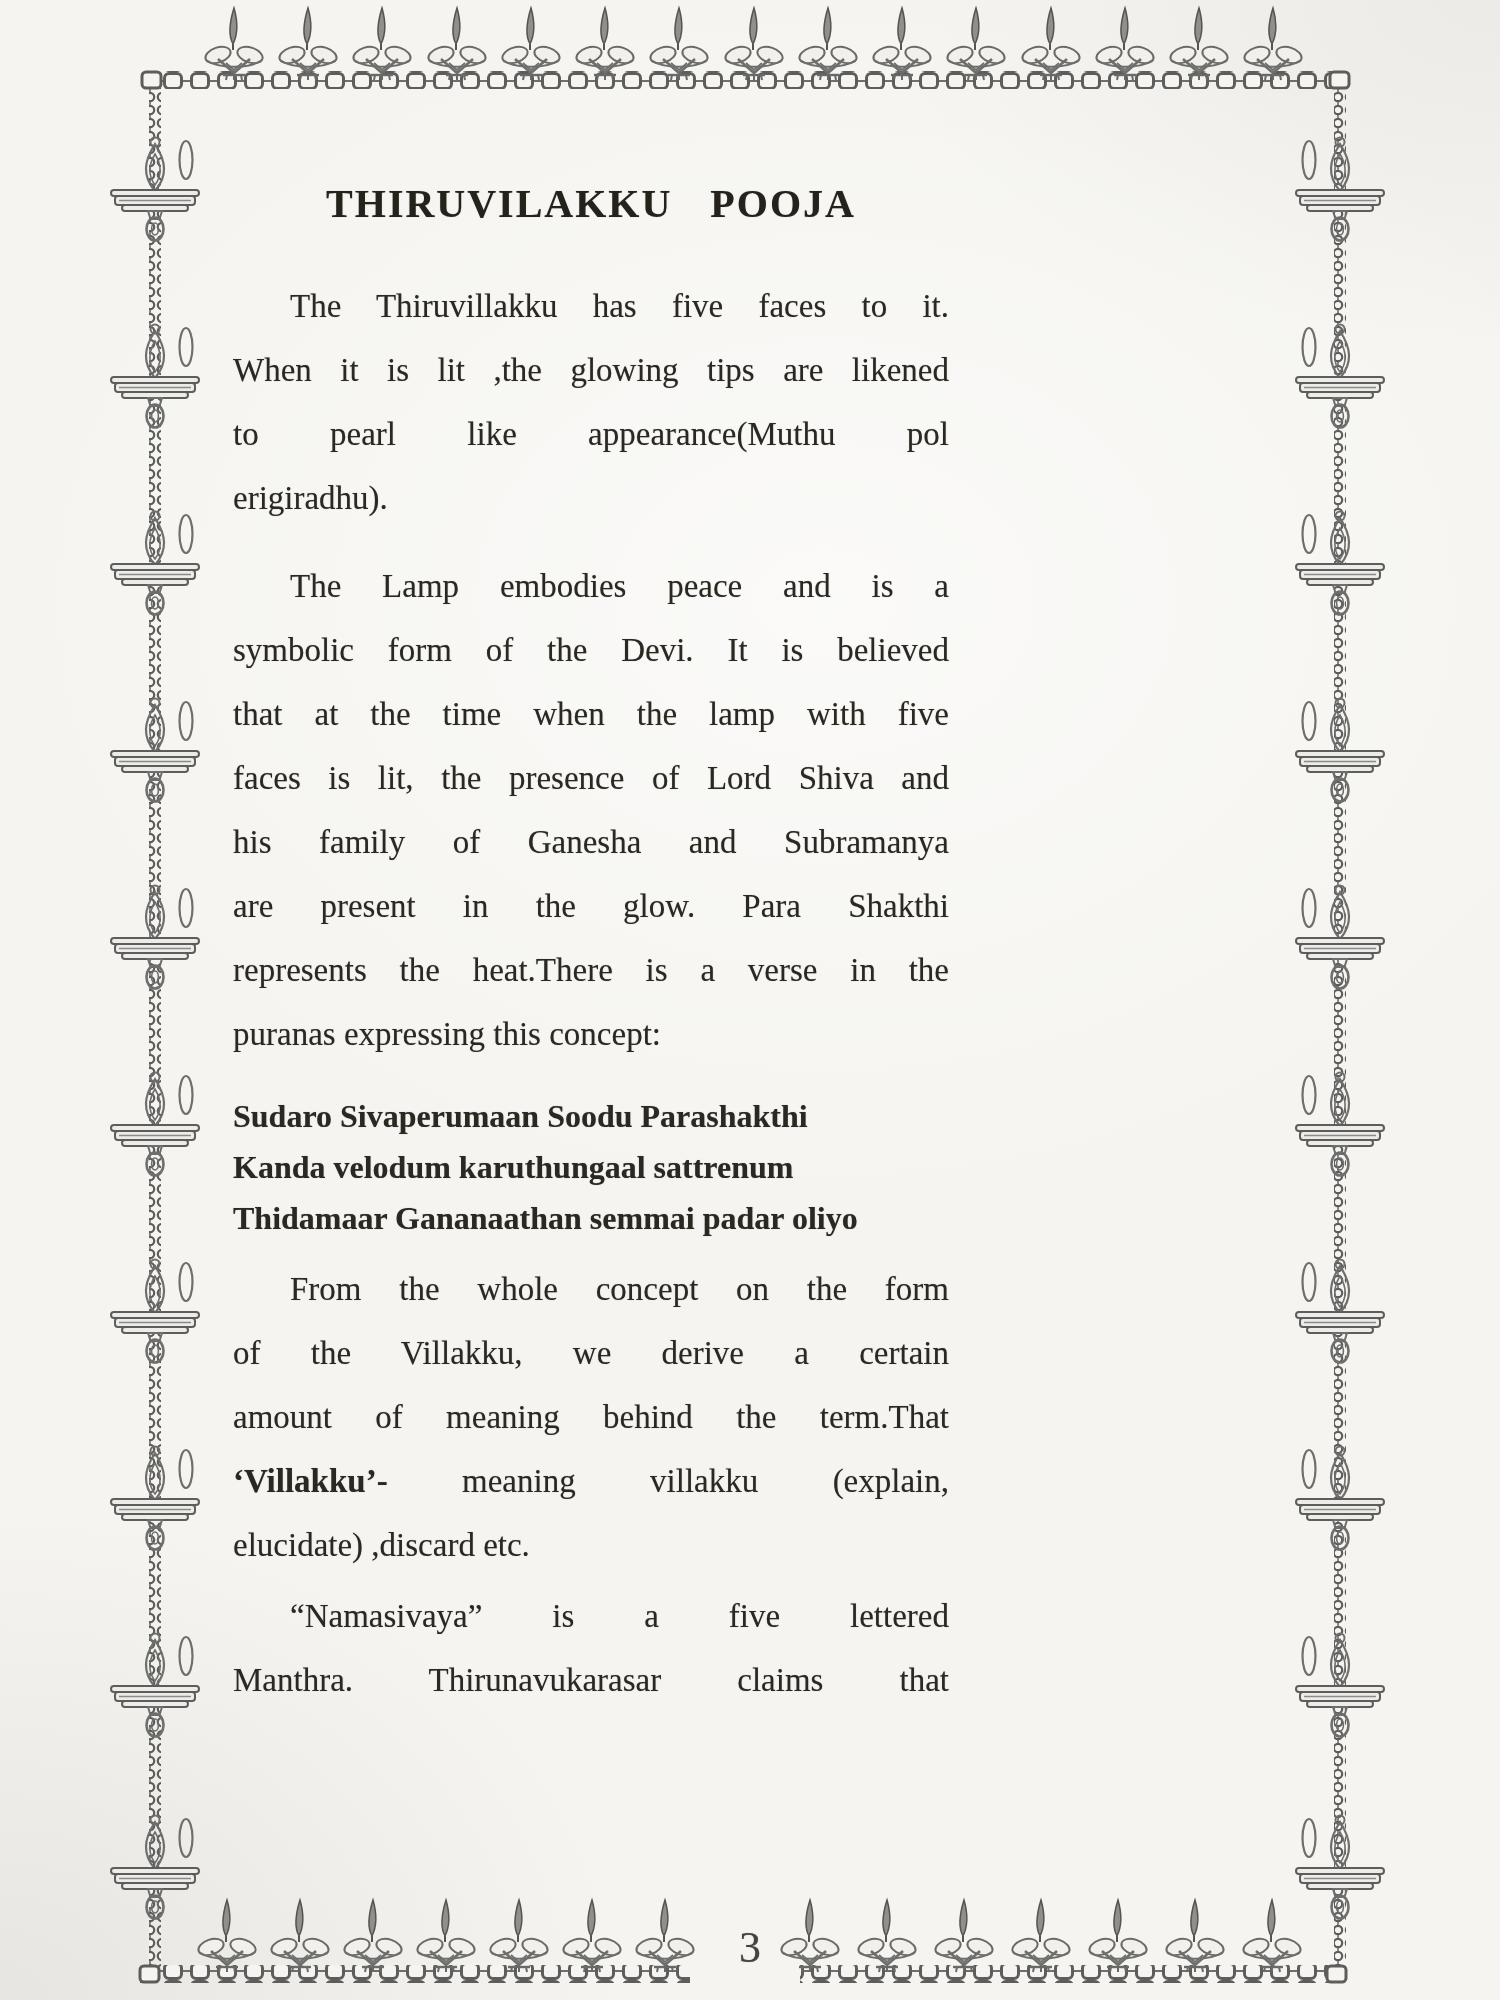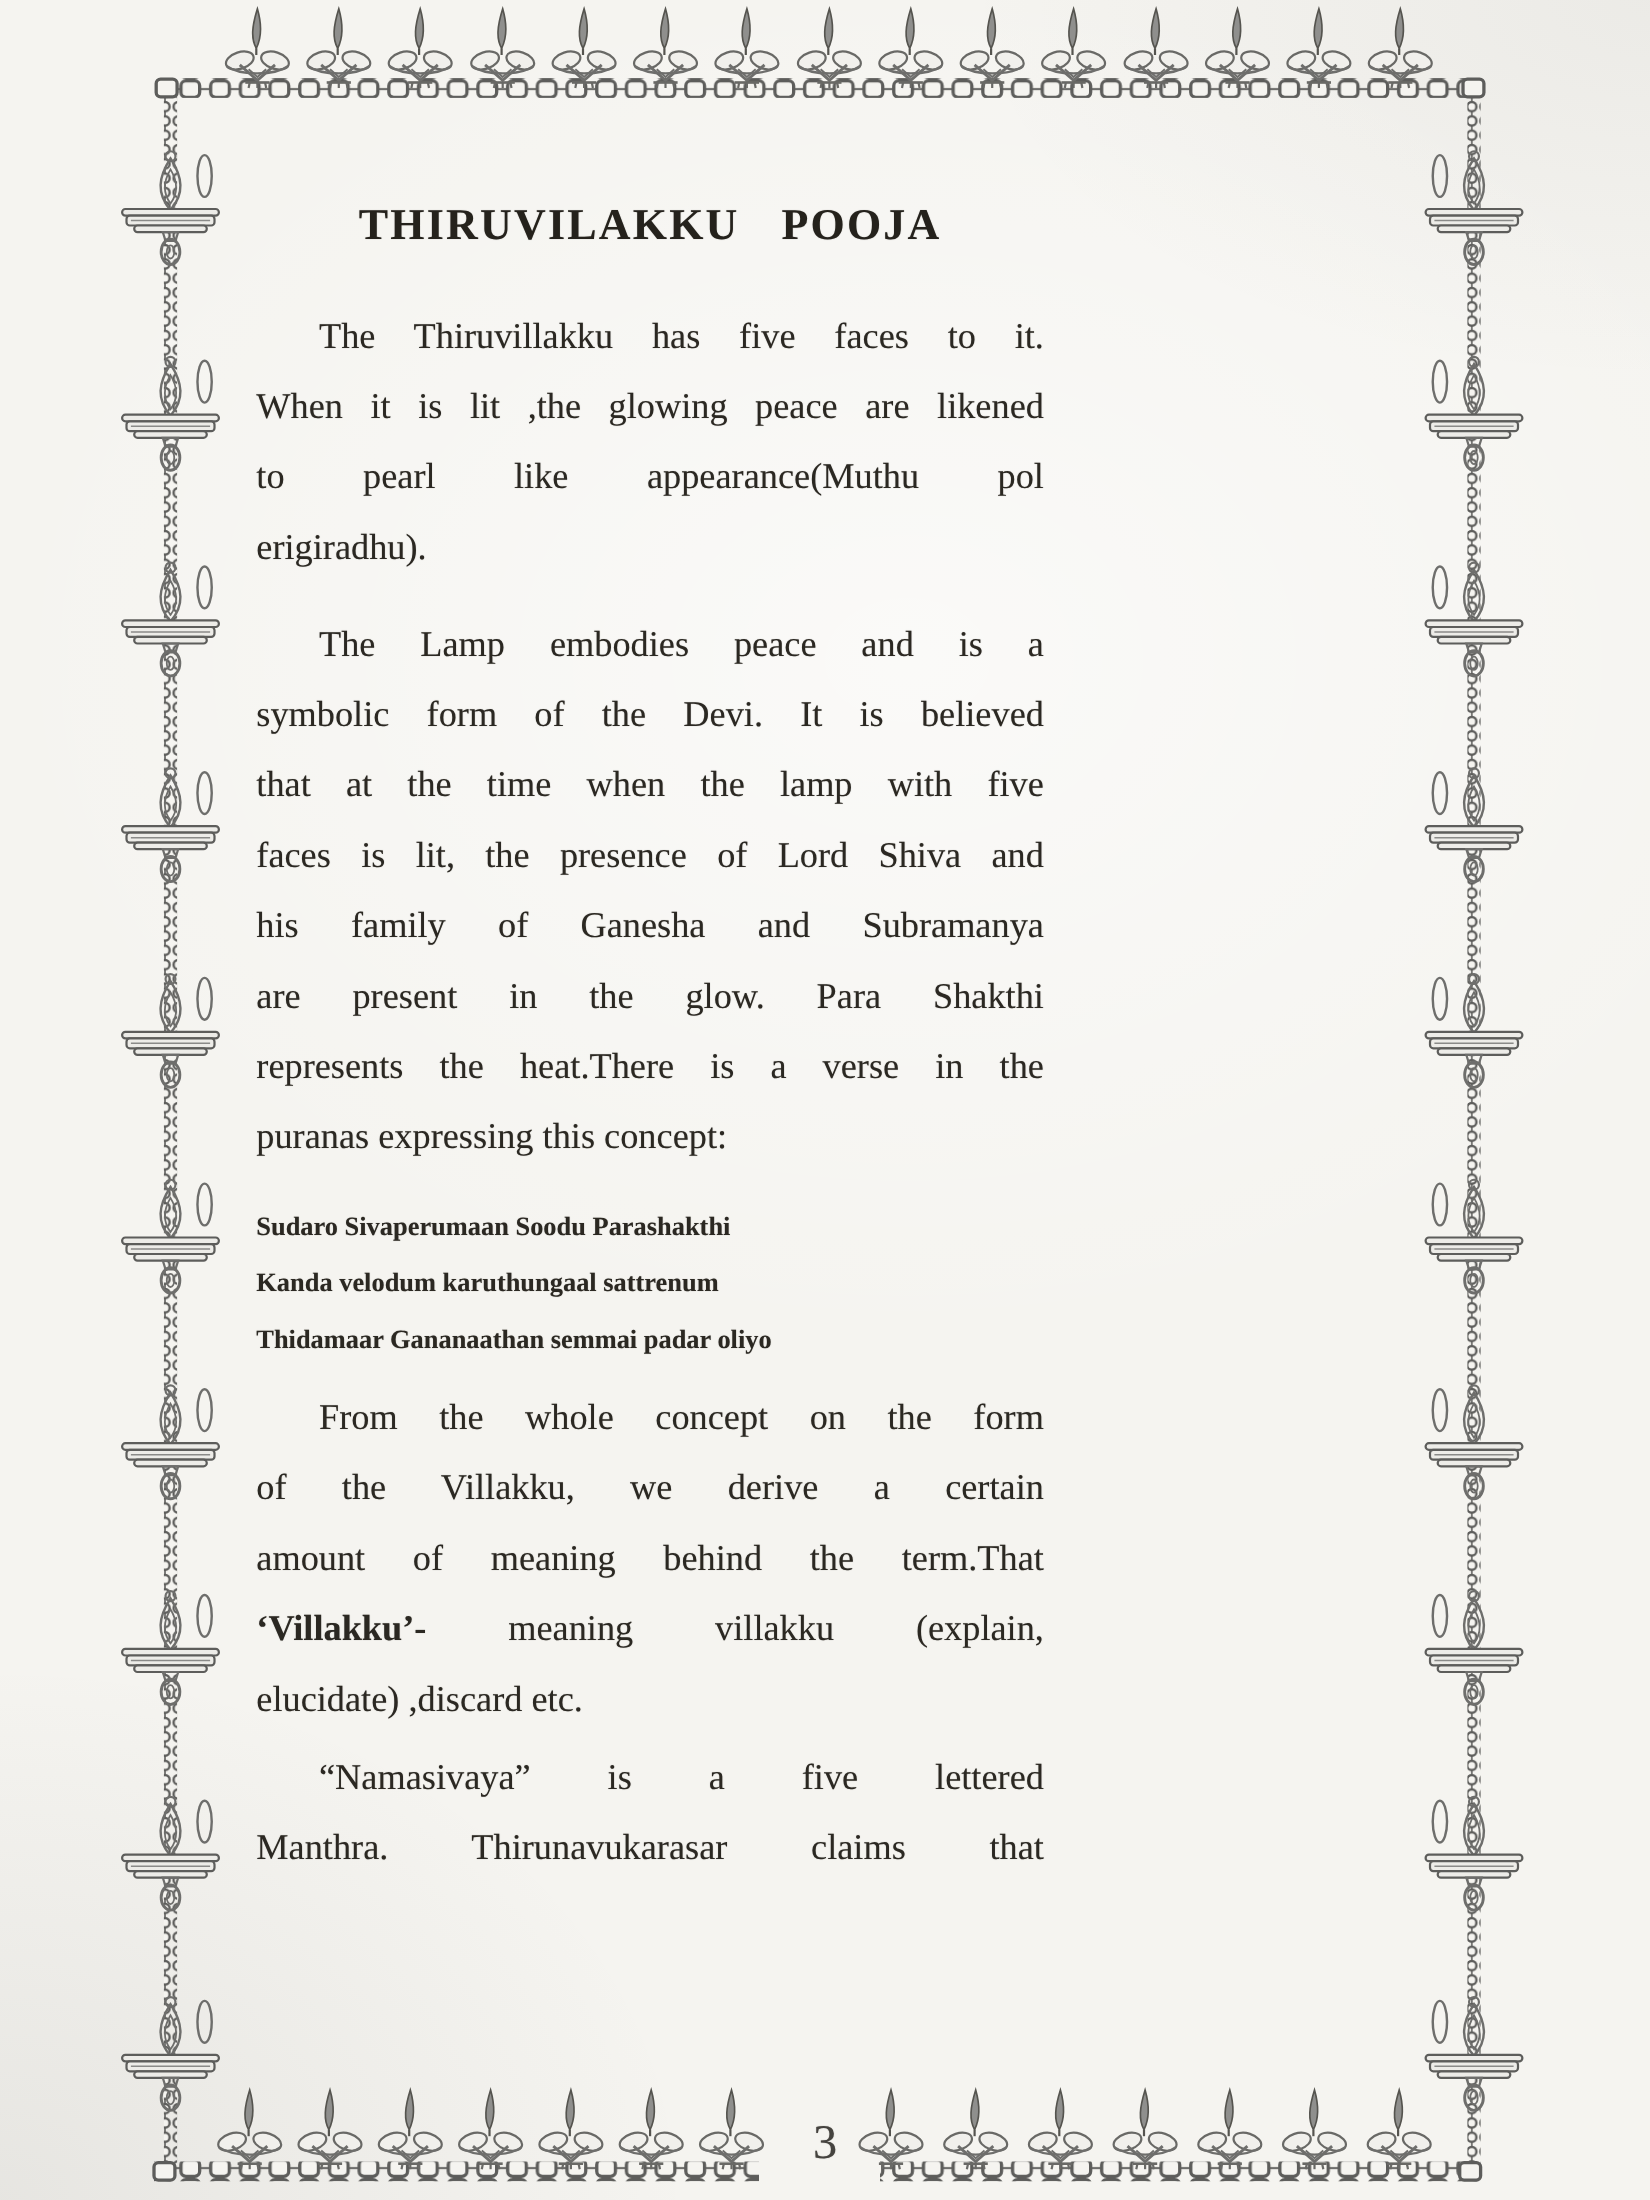"When it is lit ,the" span { text: peace -> tips }
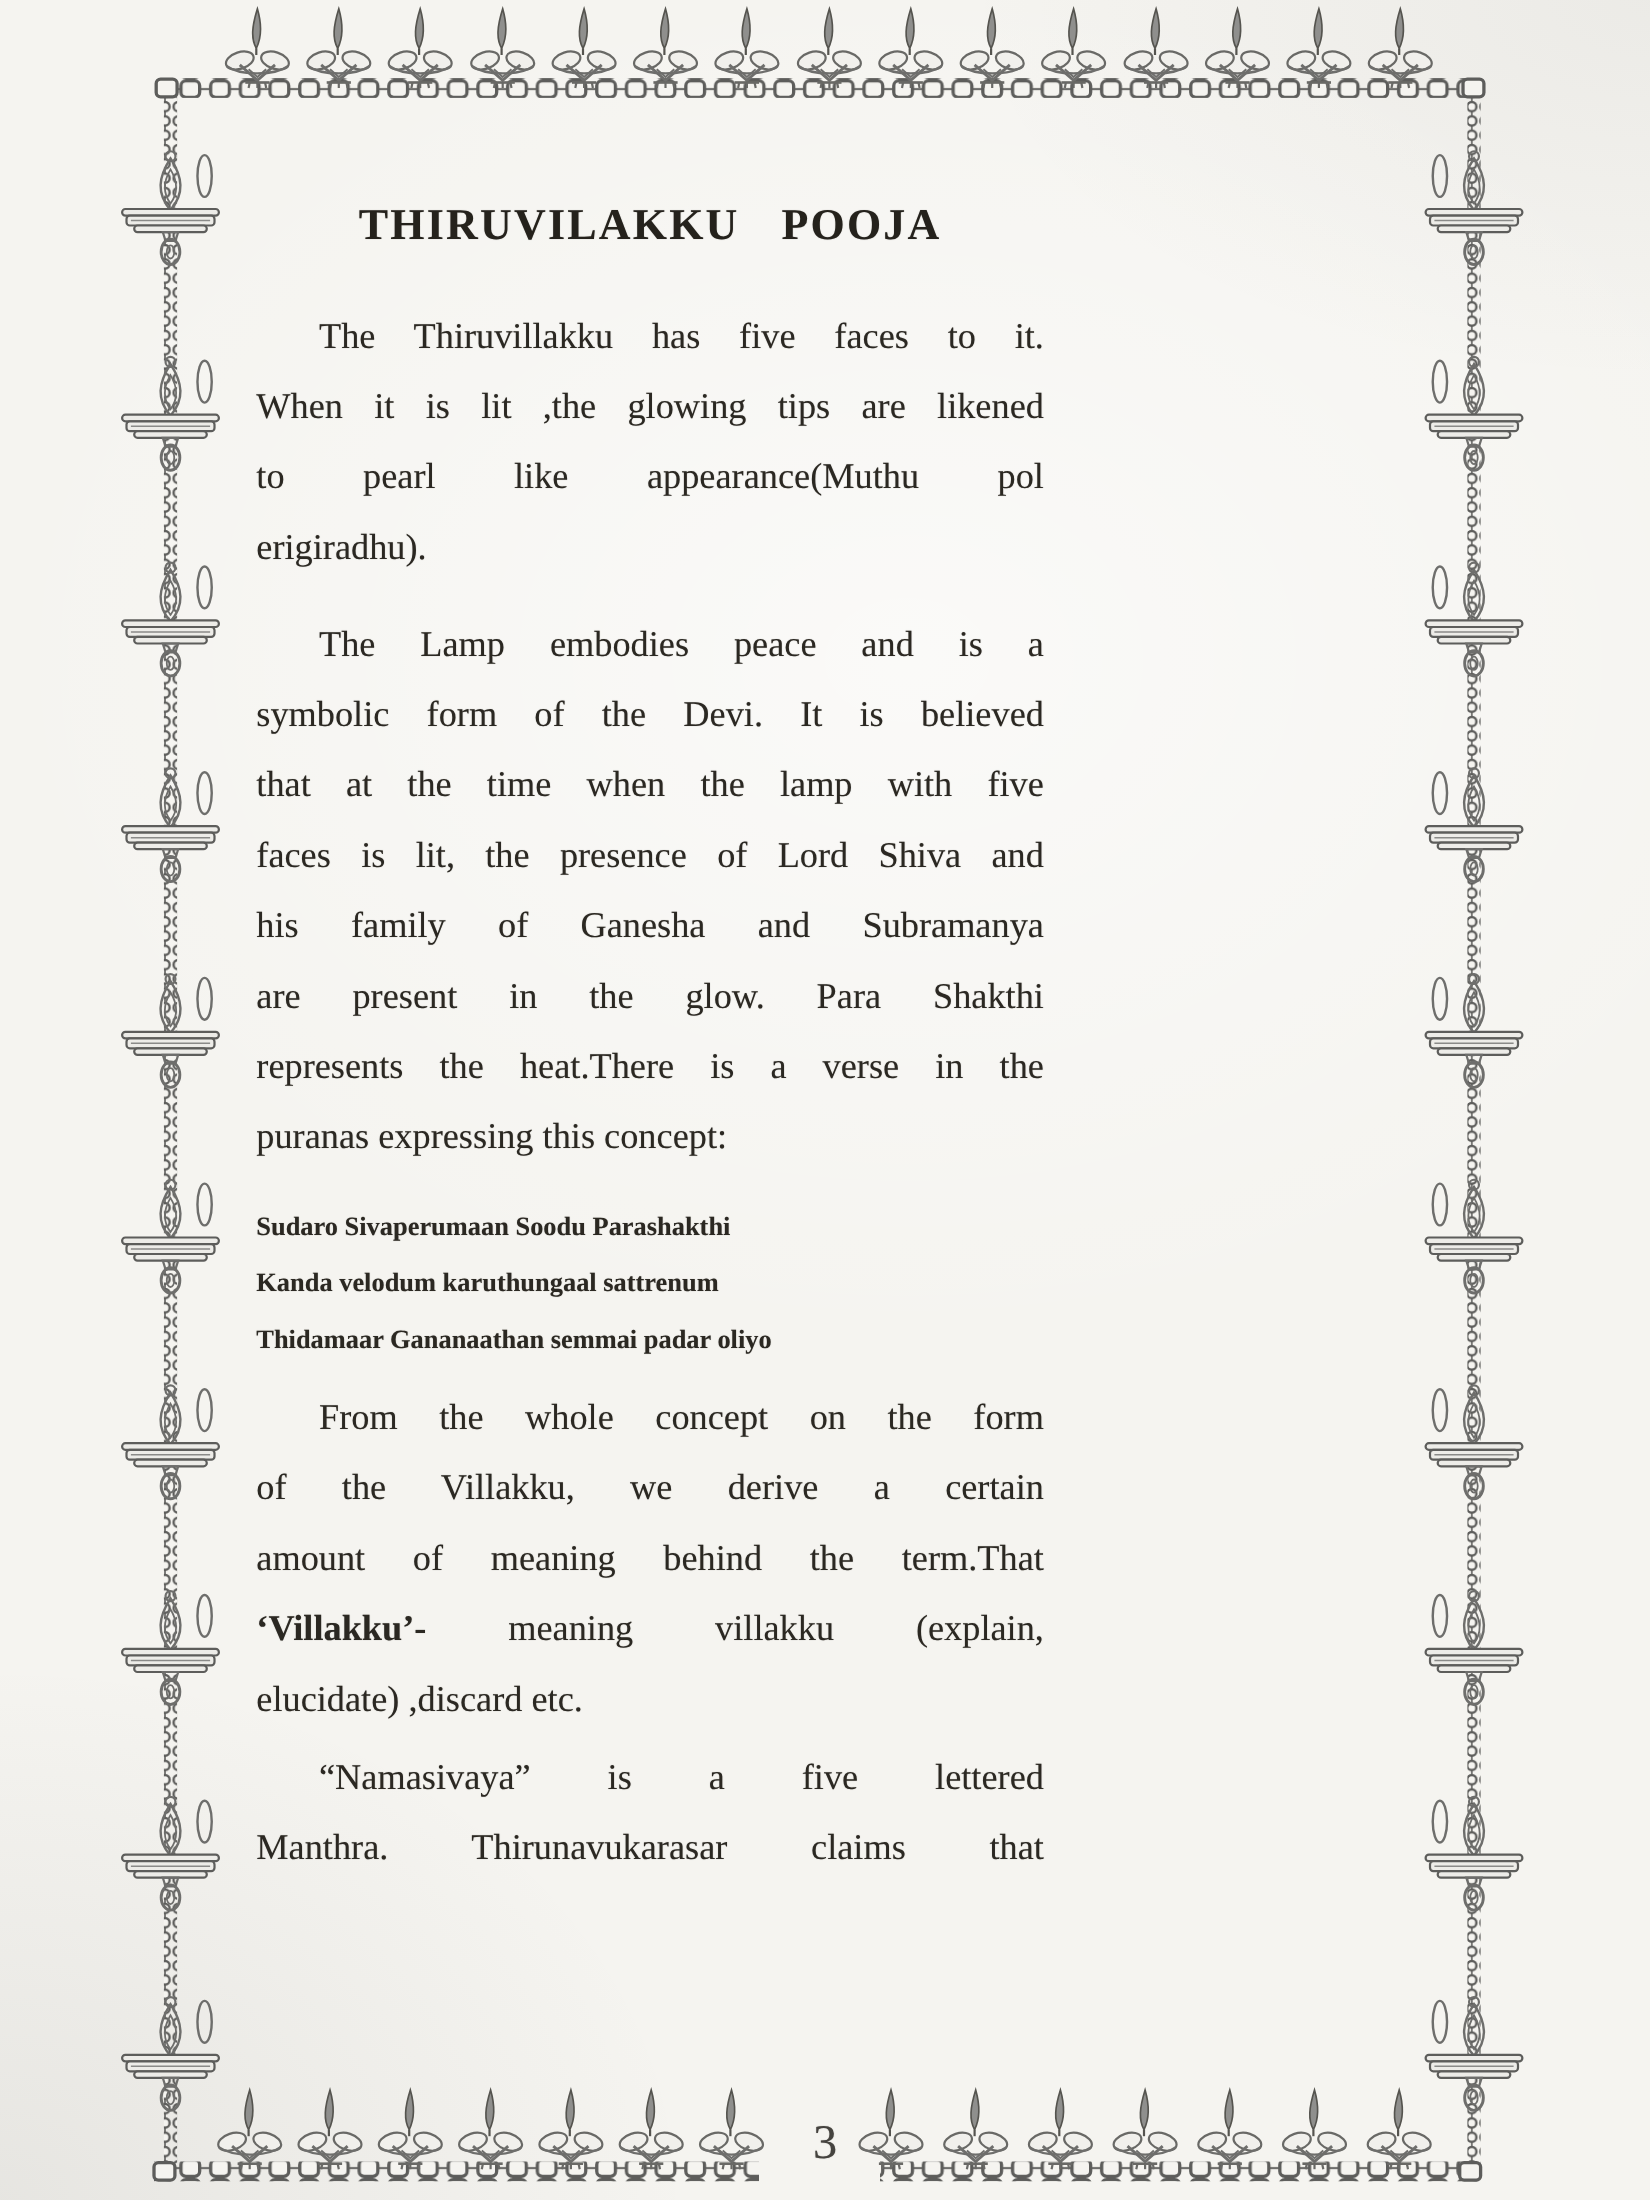"Sudaro Sivaperumaan Soodu Parashakthi" .para.verse .line { font-size: 24px -> 32px }
